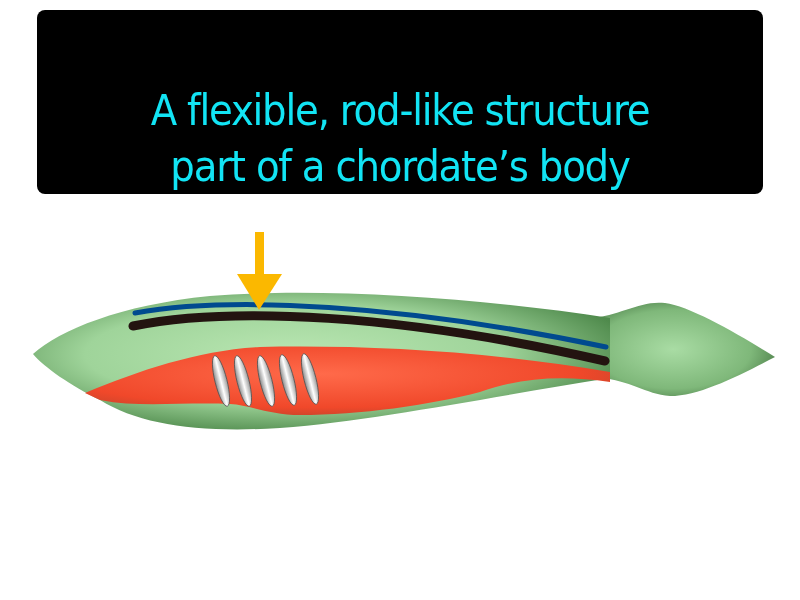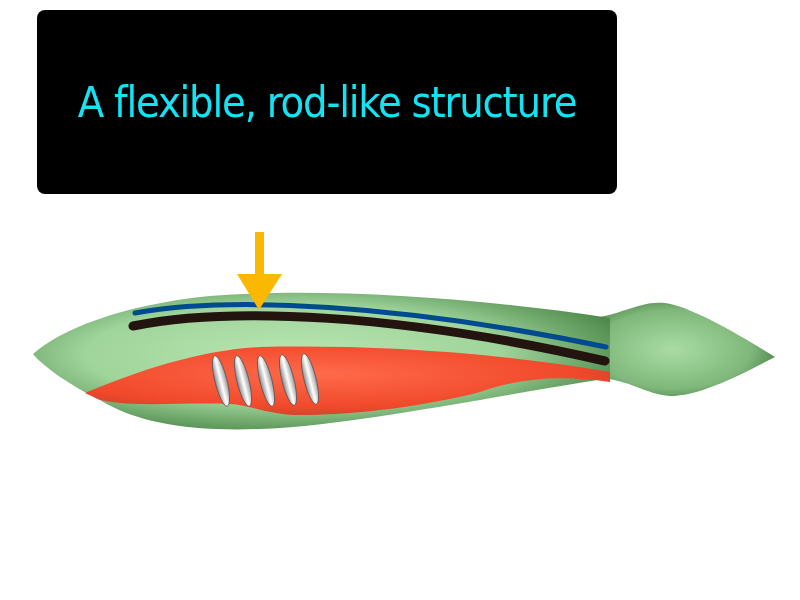"A flexible, rod-like structure" .caption-box { justify-content: center -> flex-end; width: 580px -> 726px }
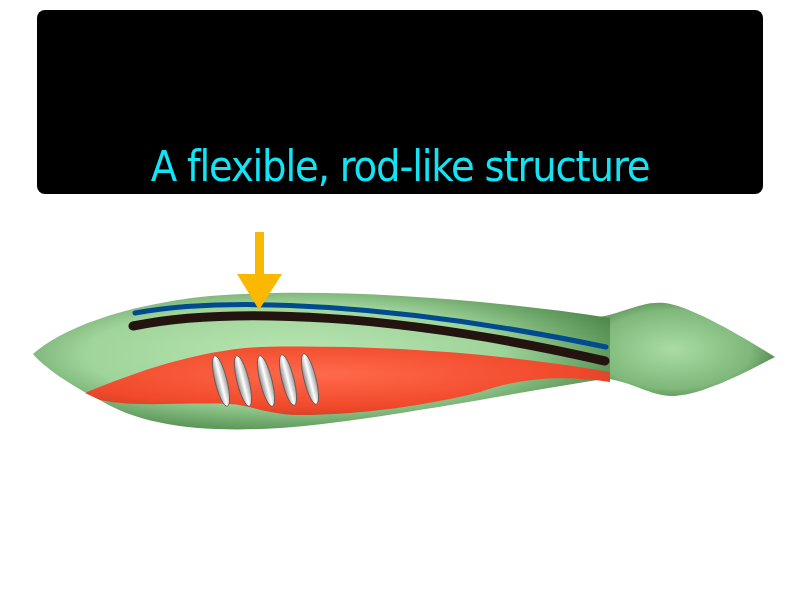"part of a chordate’s body" div.caption-line { html: none -> <div>part of a chordate’s body</div> }
